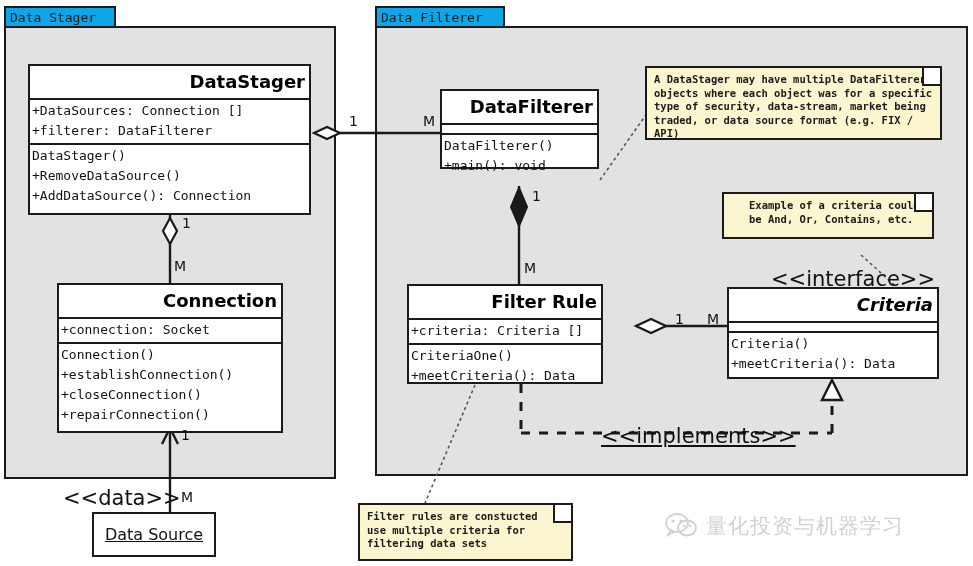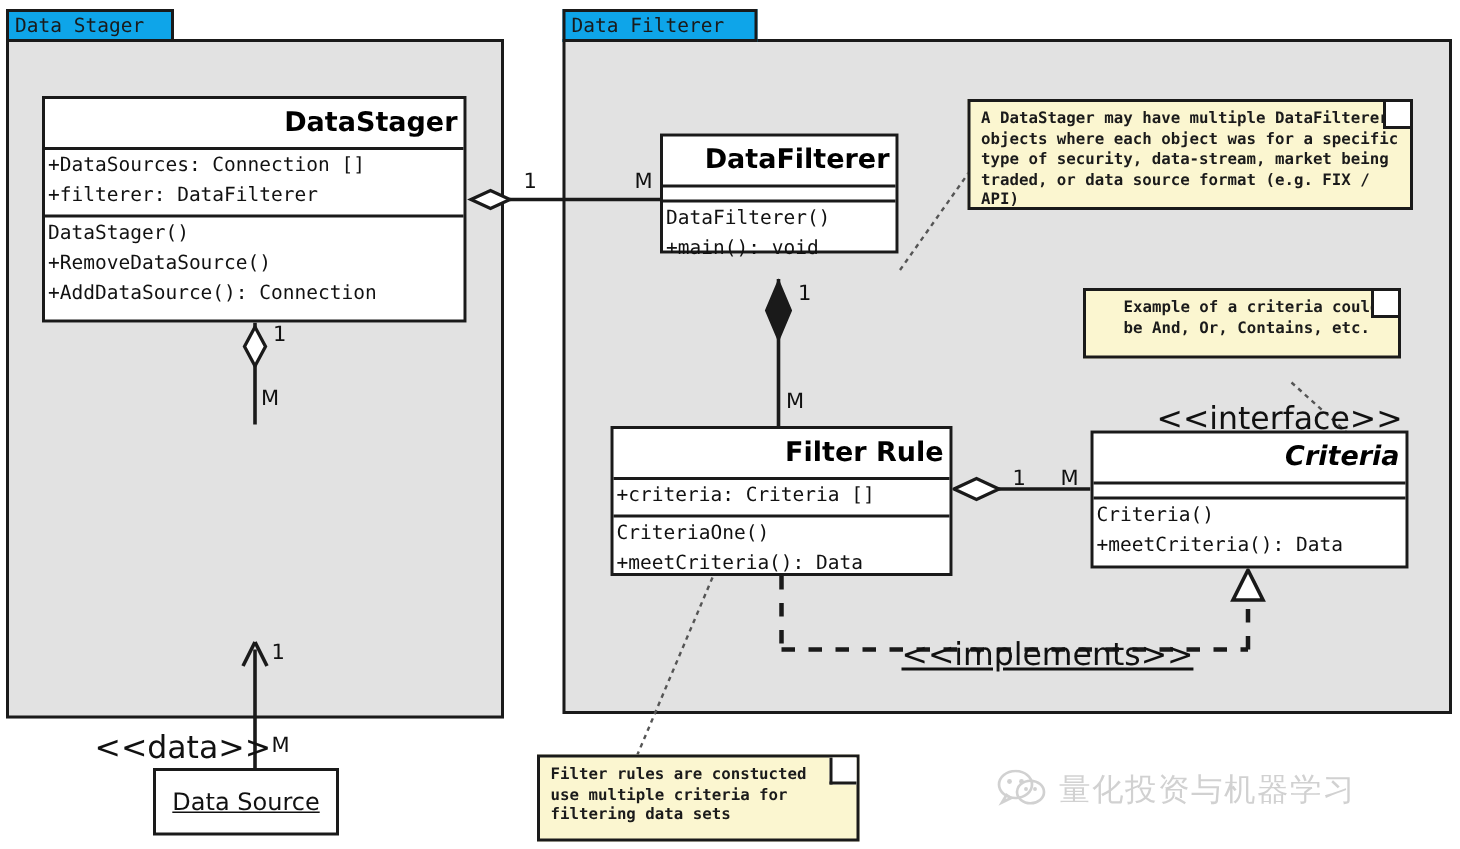"Connection" div.uml-class { html: none -> <div> <div>Connection</div> <div> <div>+connection: Socket</div> </div> <div> <div> Connection()</div> <div>+establishConnection()</div> <div>+closeConnection()</div> <div>+repairConnection()</div> </div> </div> }
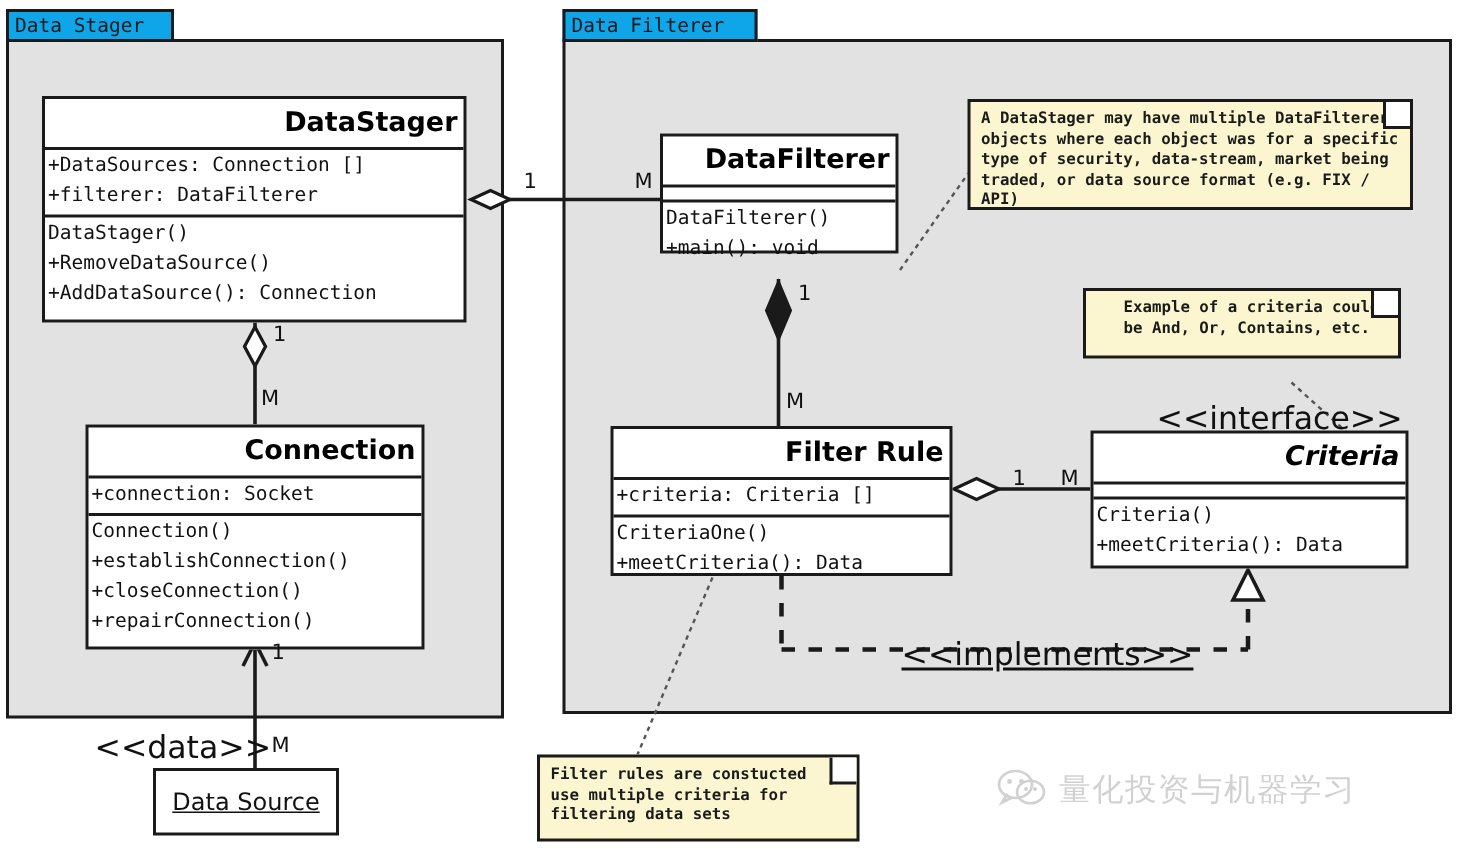"Filter Rule" div.uml-class { width: 228px -> 196px }
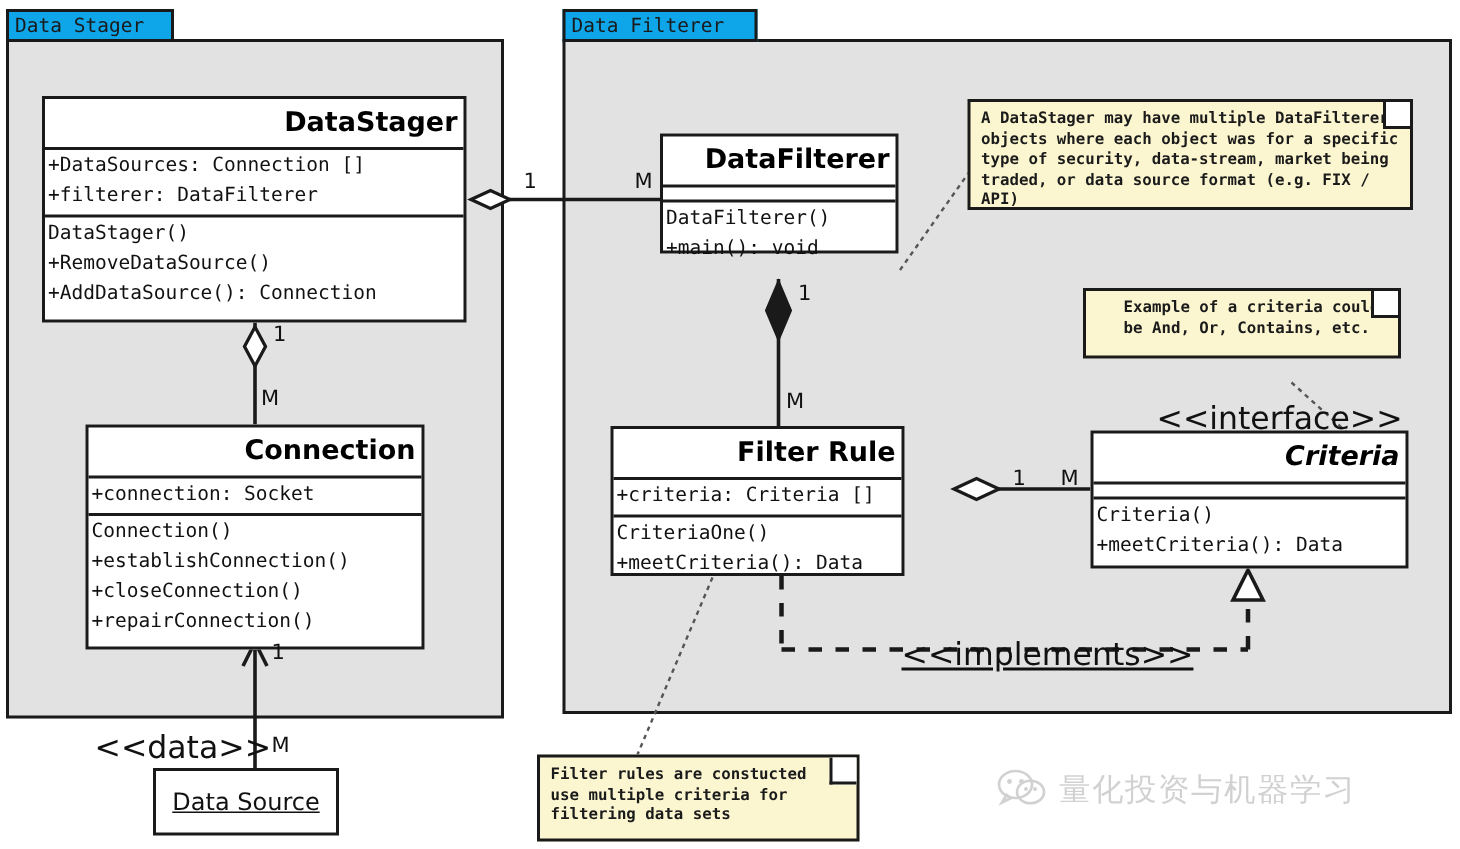"Data Source" div.object-box { left: 102px -> 92px }
